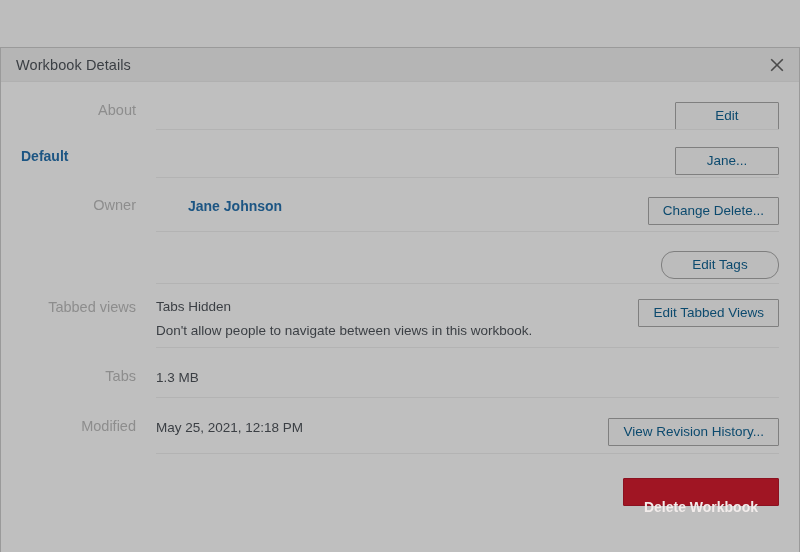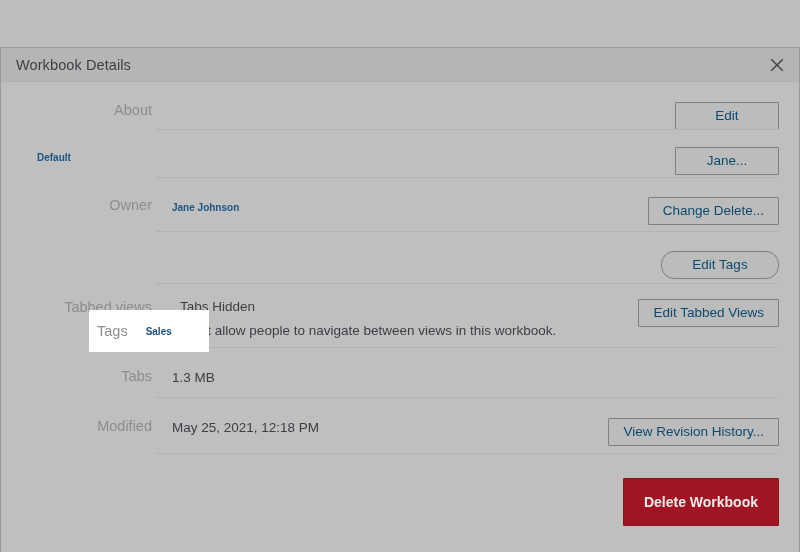"About" .row { padding: 0 20px 0 16px -> 0 20px 0 0 }
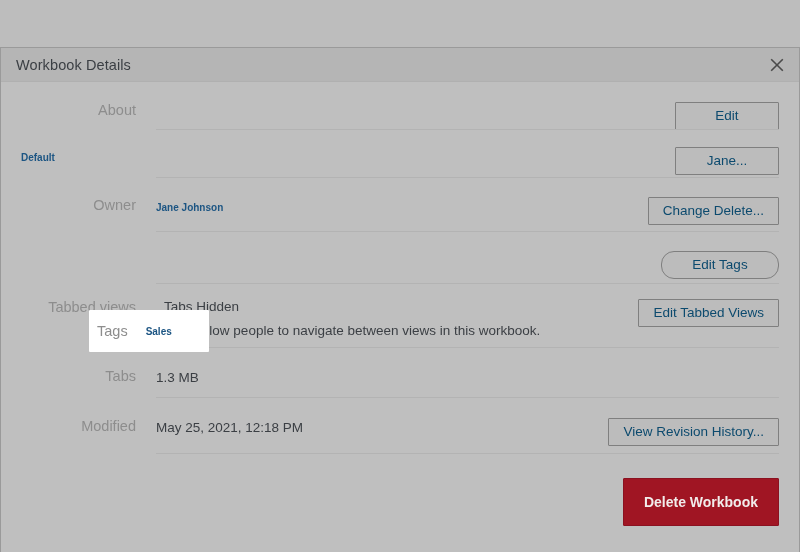"Default" .link { font-size: 10px -> 14px }
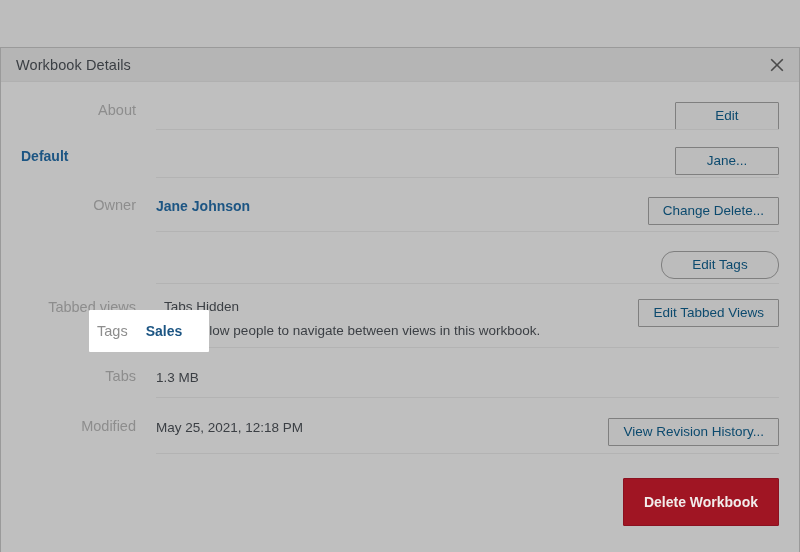"Owner" #row-owner { gap: none -> 32px }
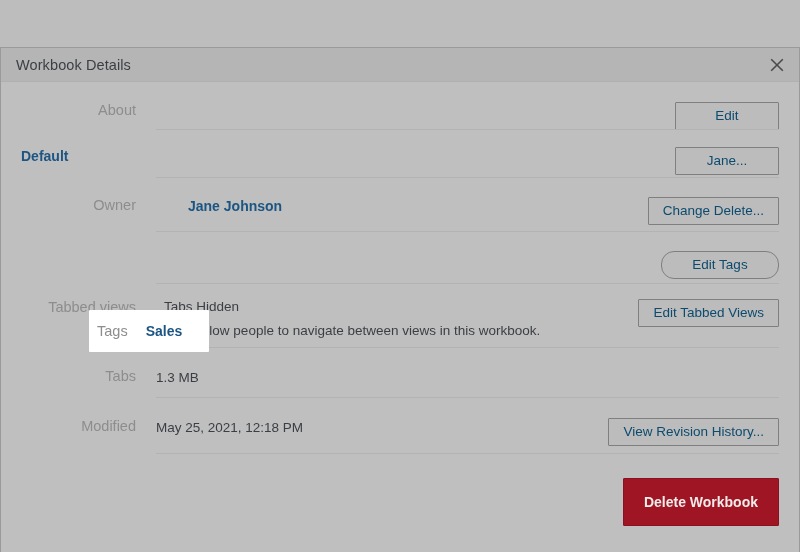"Tabbed views" #row-tabbed { gap: 8px -> none }
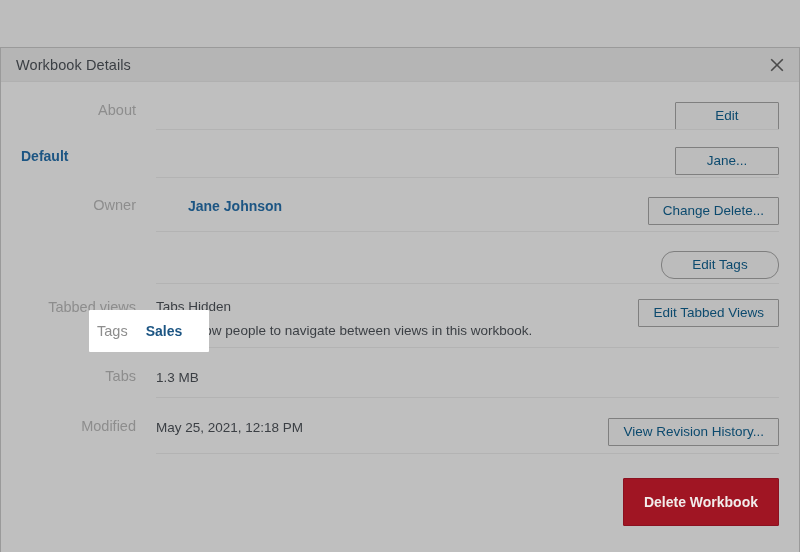"Tags" div.highlight { html: <div> <div>Tags</div> <a>Sales</a> </div> -> none }
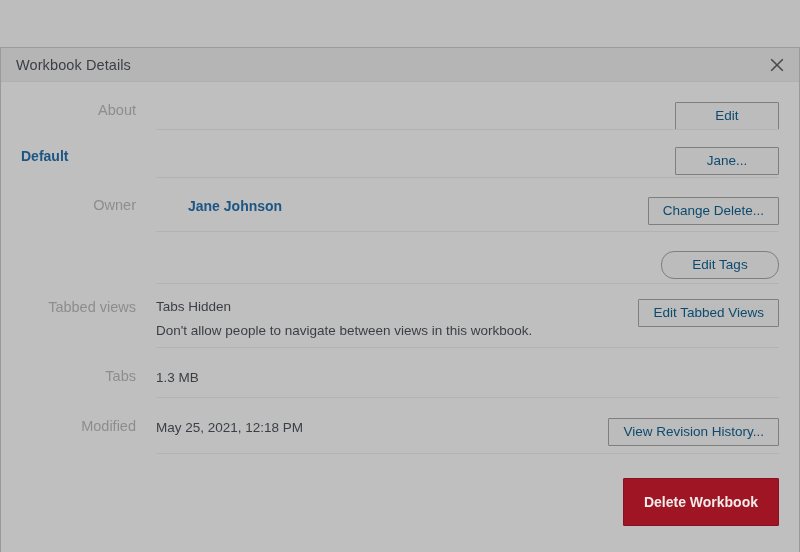"Delete Workbook" button.danger { height: 48px -> 28px; padding: 5px 20px -> 13px 20px }
